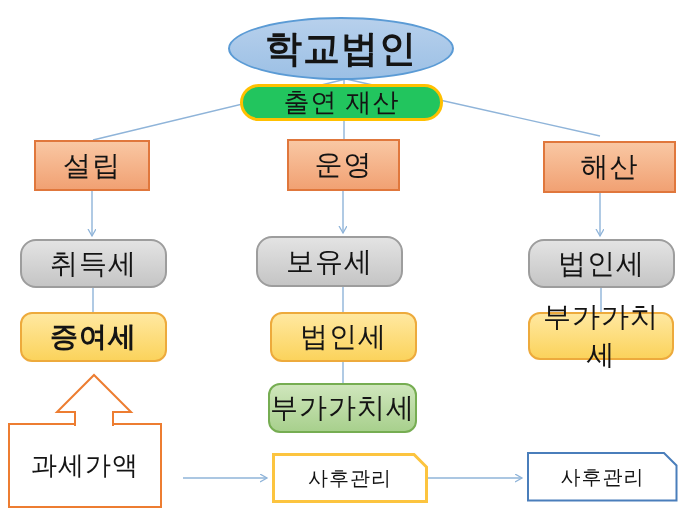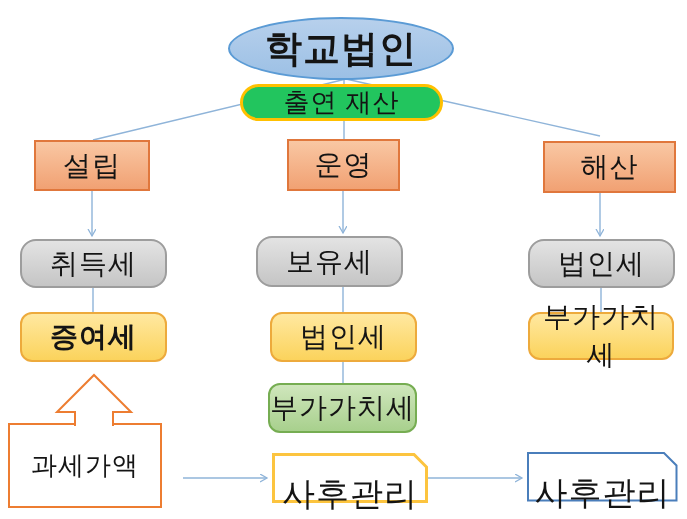"사후관리" .followup .label { font-size: 33px -> 20px; top: 16px -> 0 }
